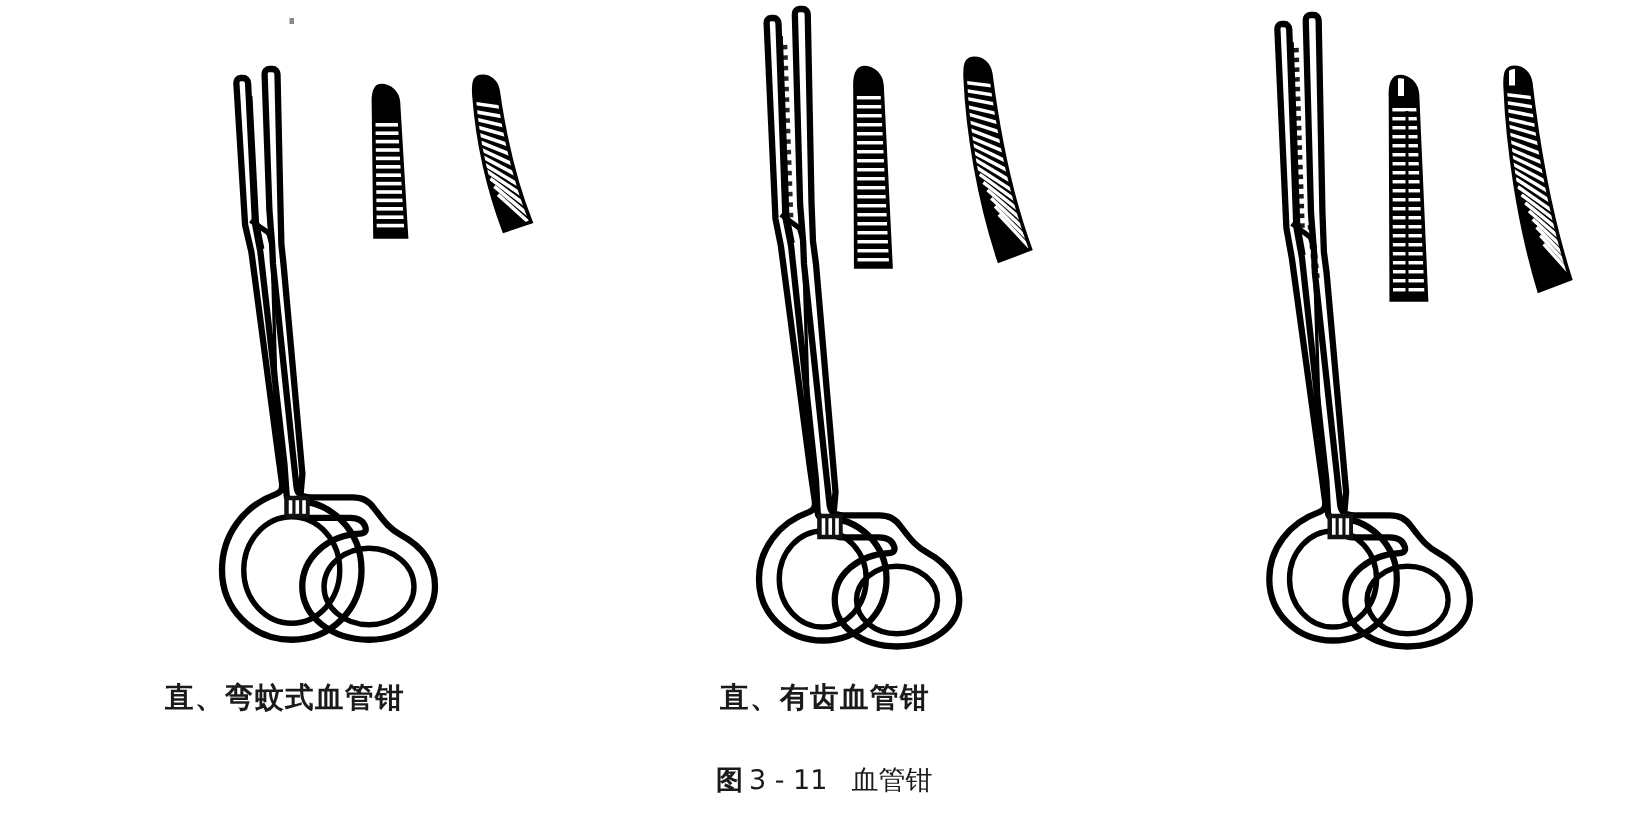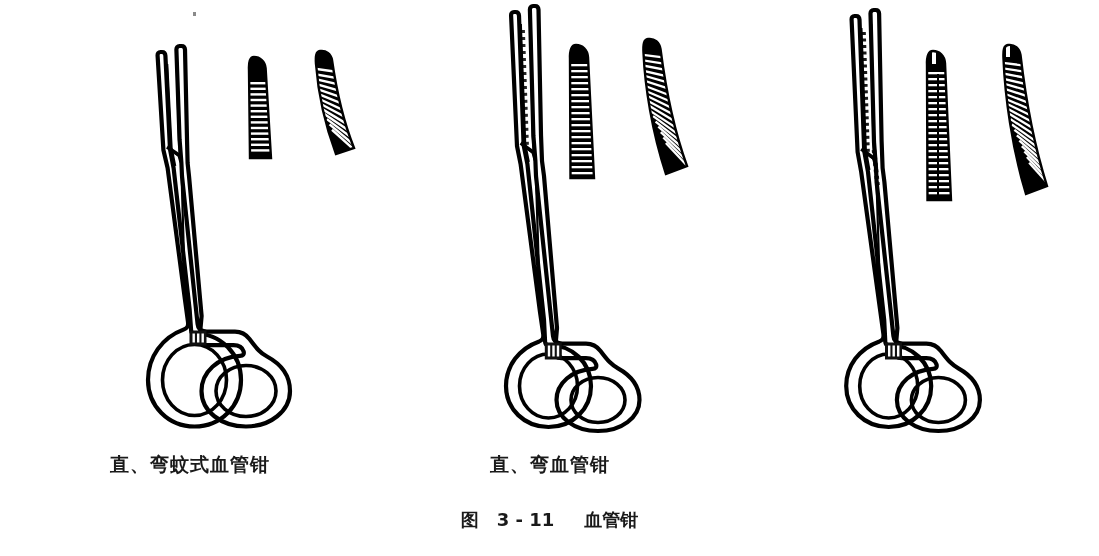"直、弯血管钳" div.item-label { text: 弯 -> 有齿 }
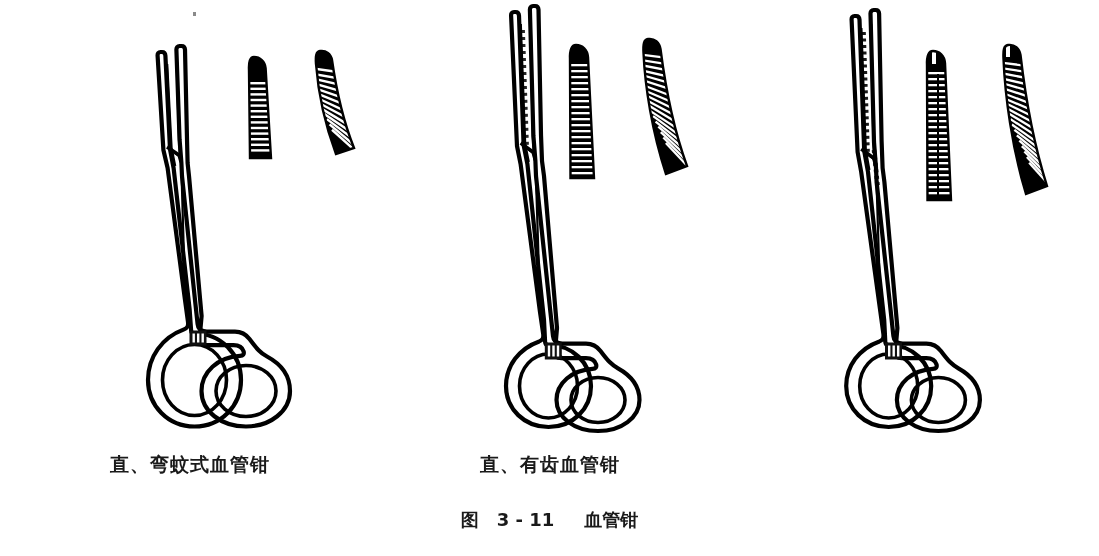"3 - 11" .caption-number { font-weight: 700 -> 400; padding: 0 18px -> 0 4px }
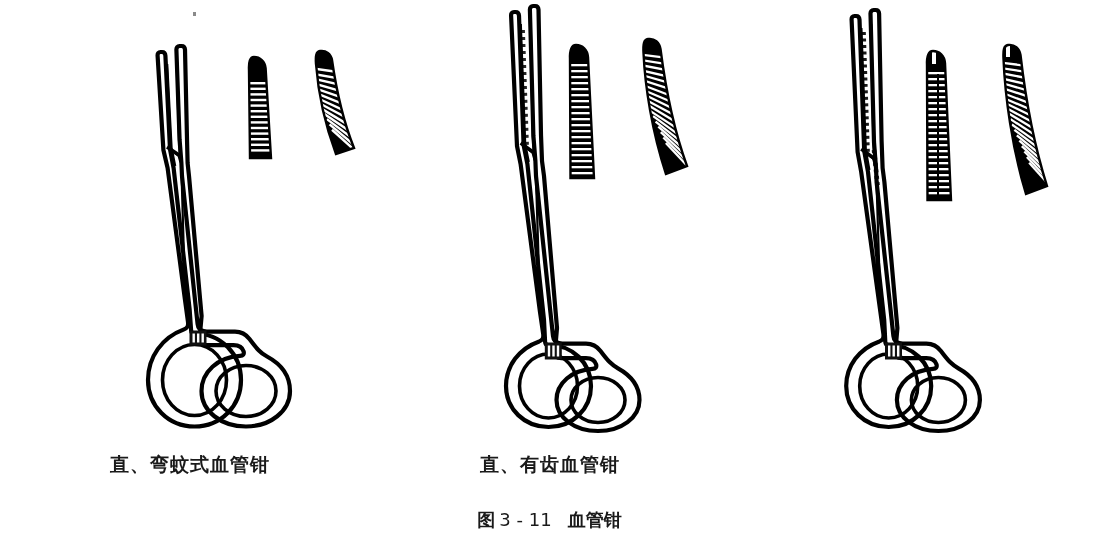"血管钳" .caption-title { font-weight: 700 -> 400 }
